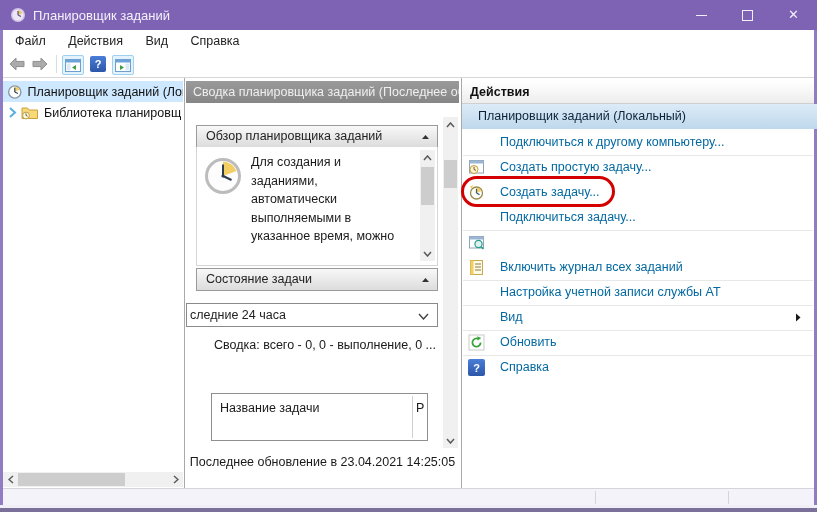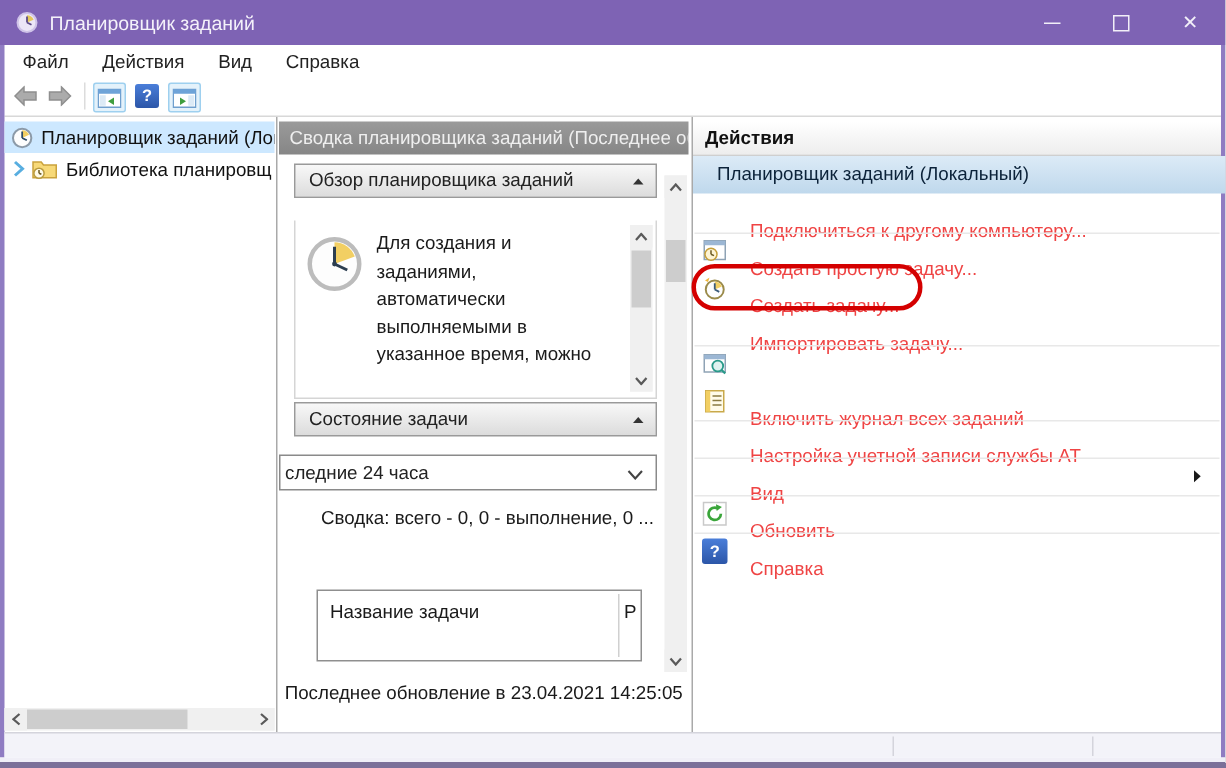"Обзор планировщика заданий" div.ab { top: 109px -> 125px }
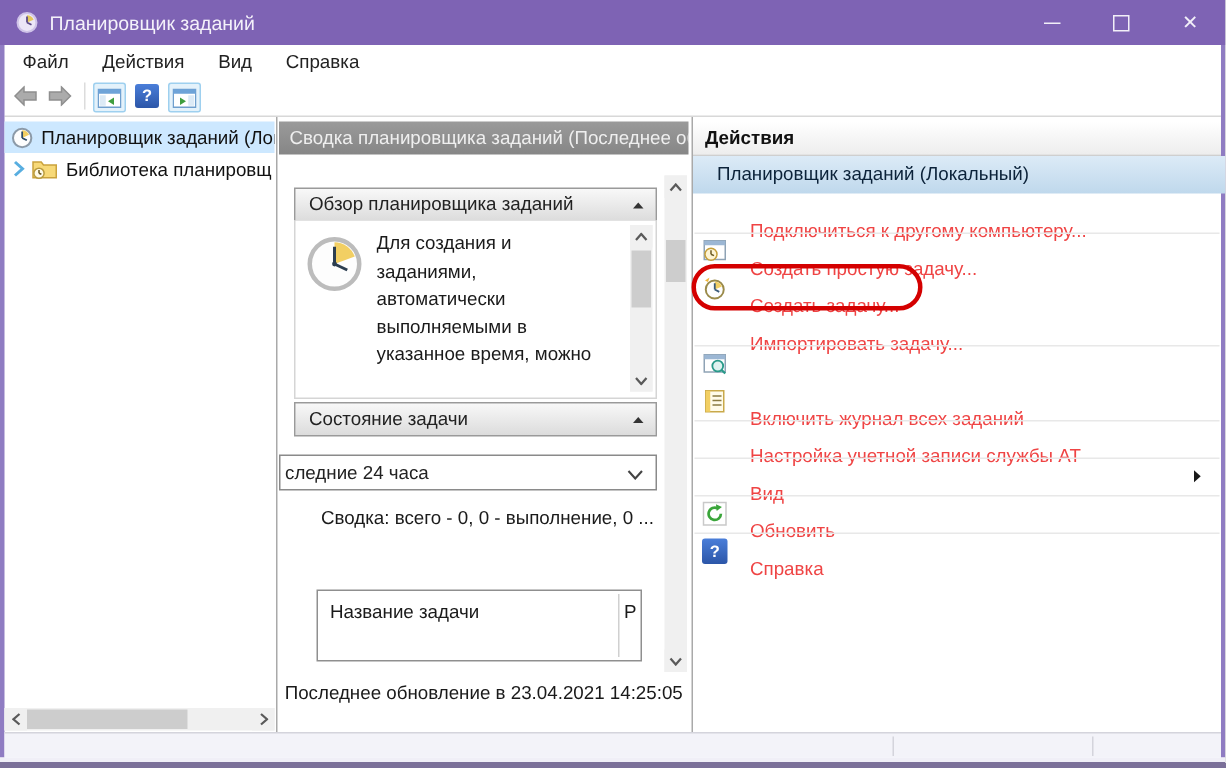"Подключиться к другому компьютеру..." .act-label { color: #ef4444 -> #0369a1; top: 12px -> 0 }
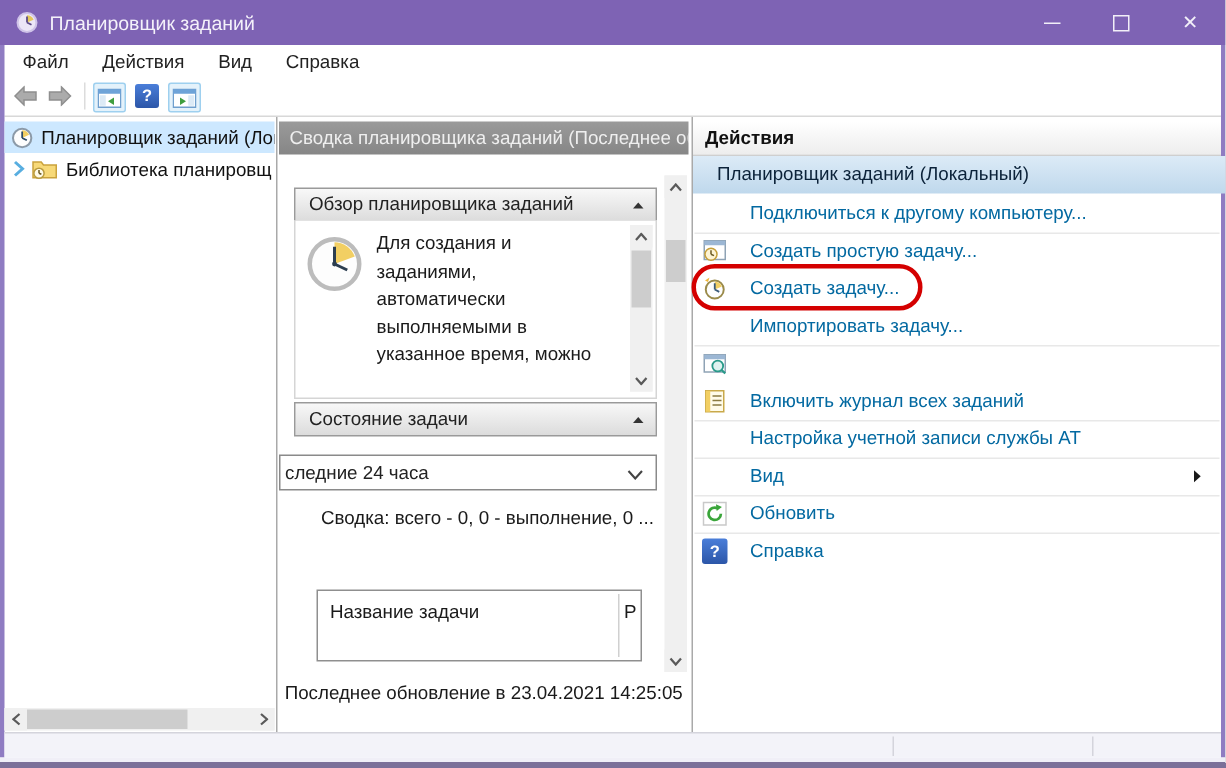"Импортировать задачу..." span.act-label { text: Импортировать -> Подключиться }
